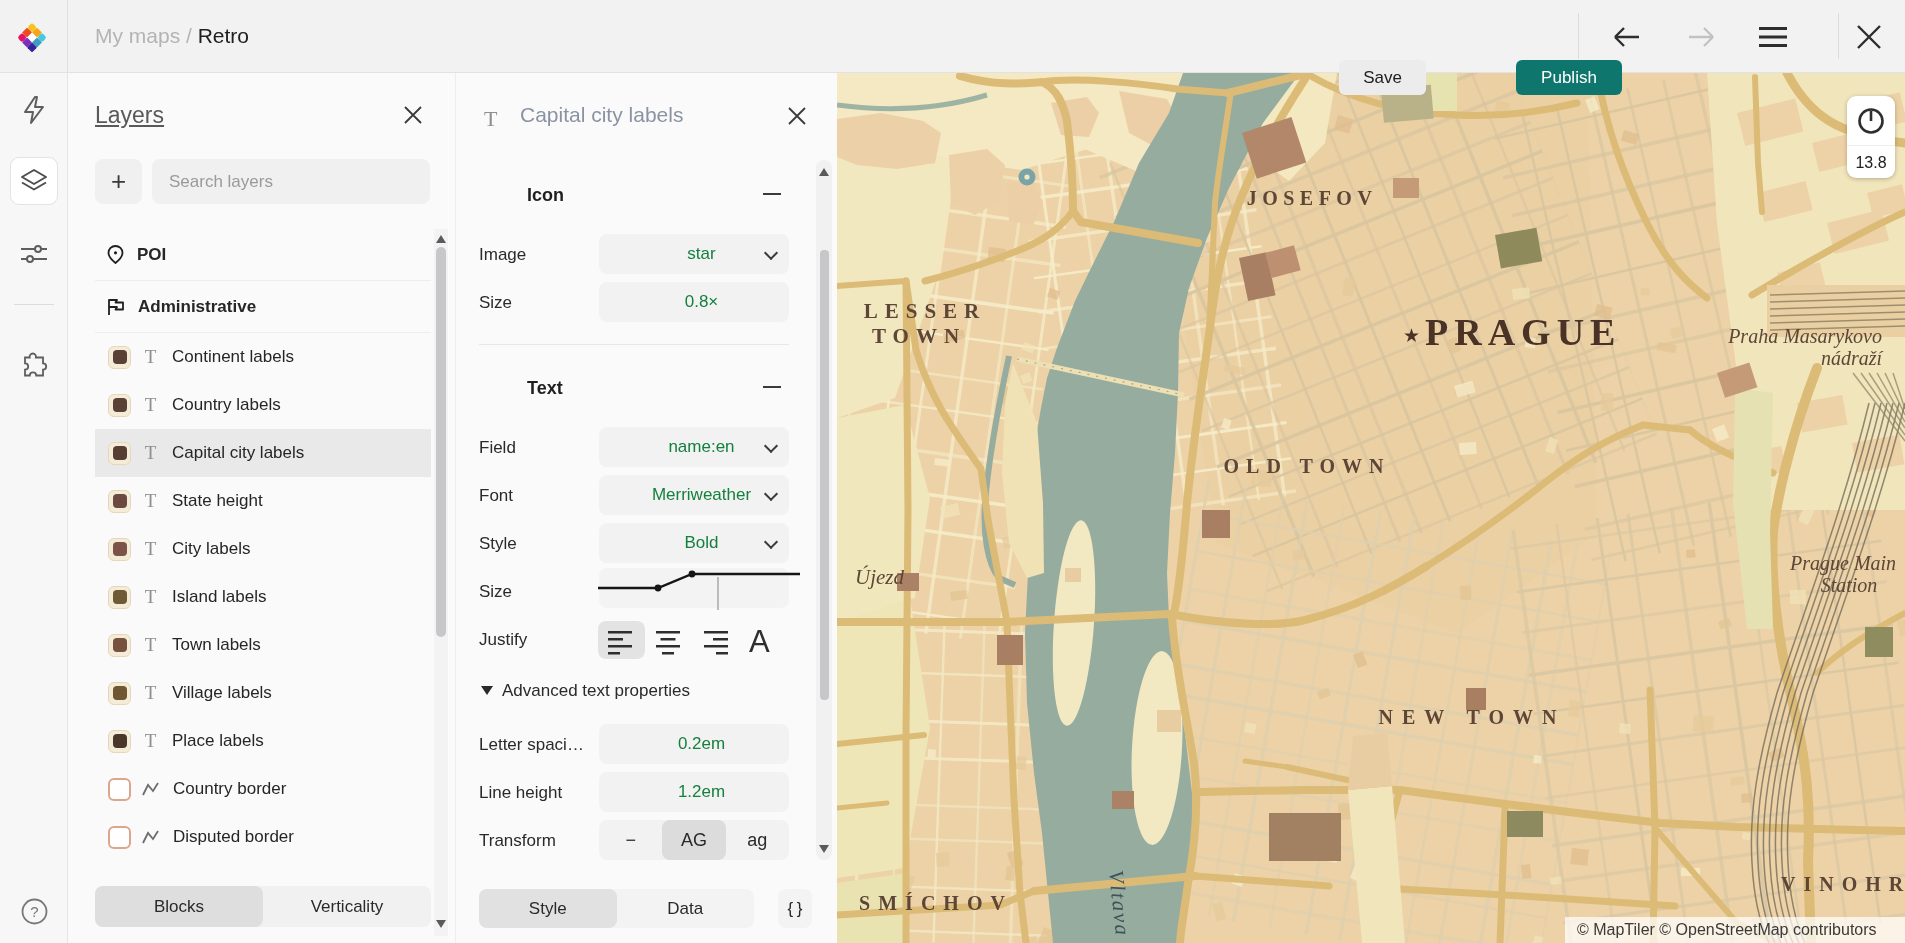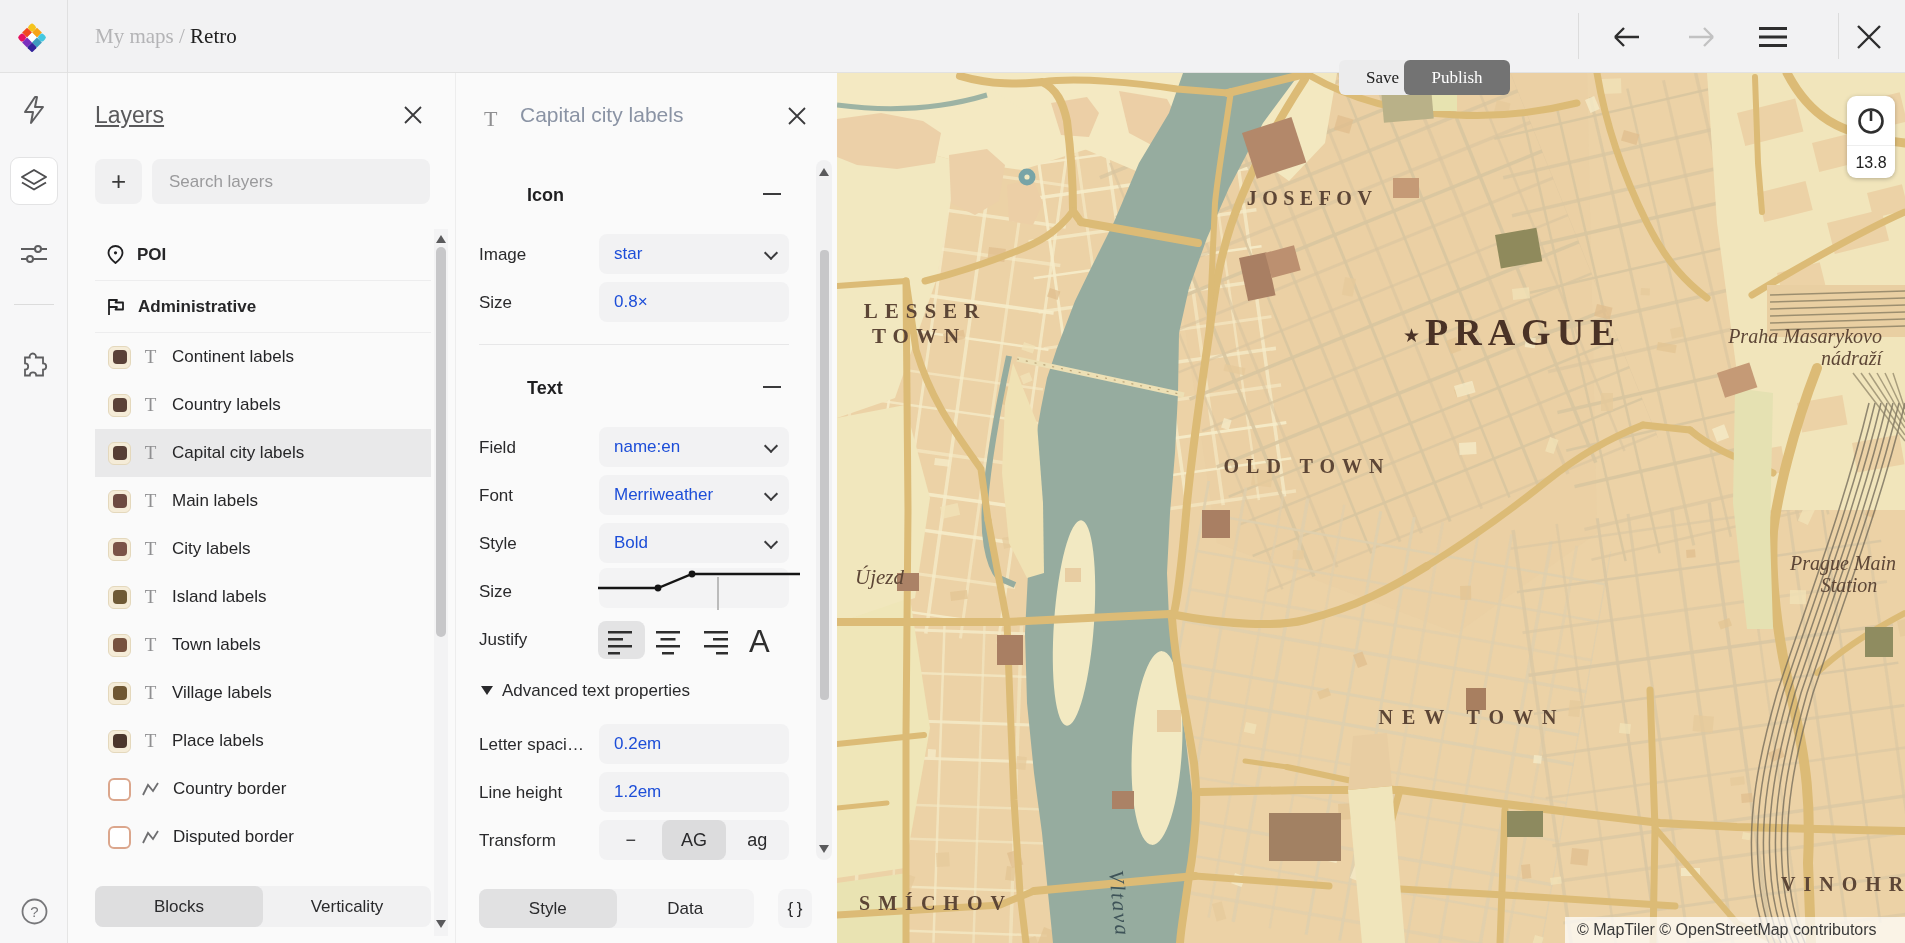"My maps / Retro" #topbar { font-family: Liberation Serif, serif -> none }
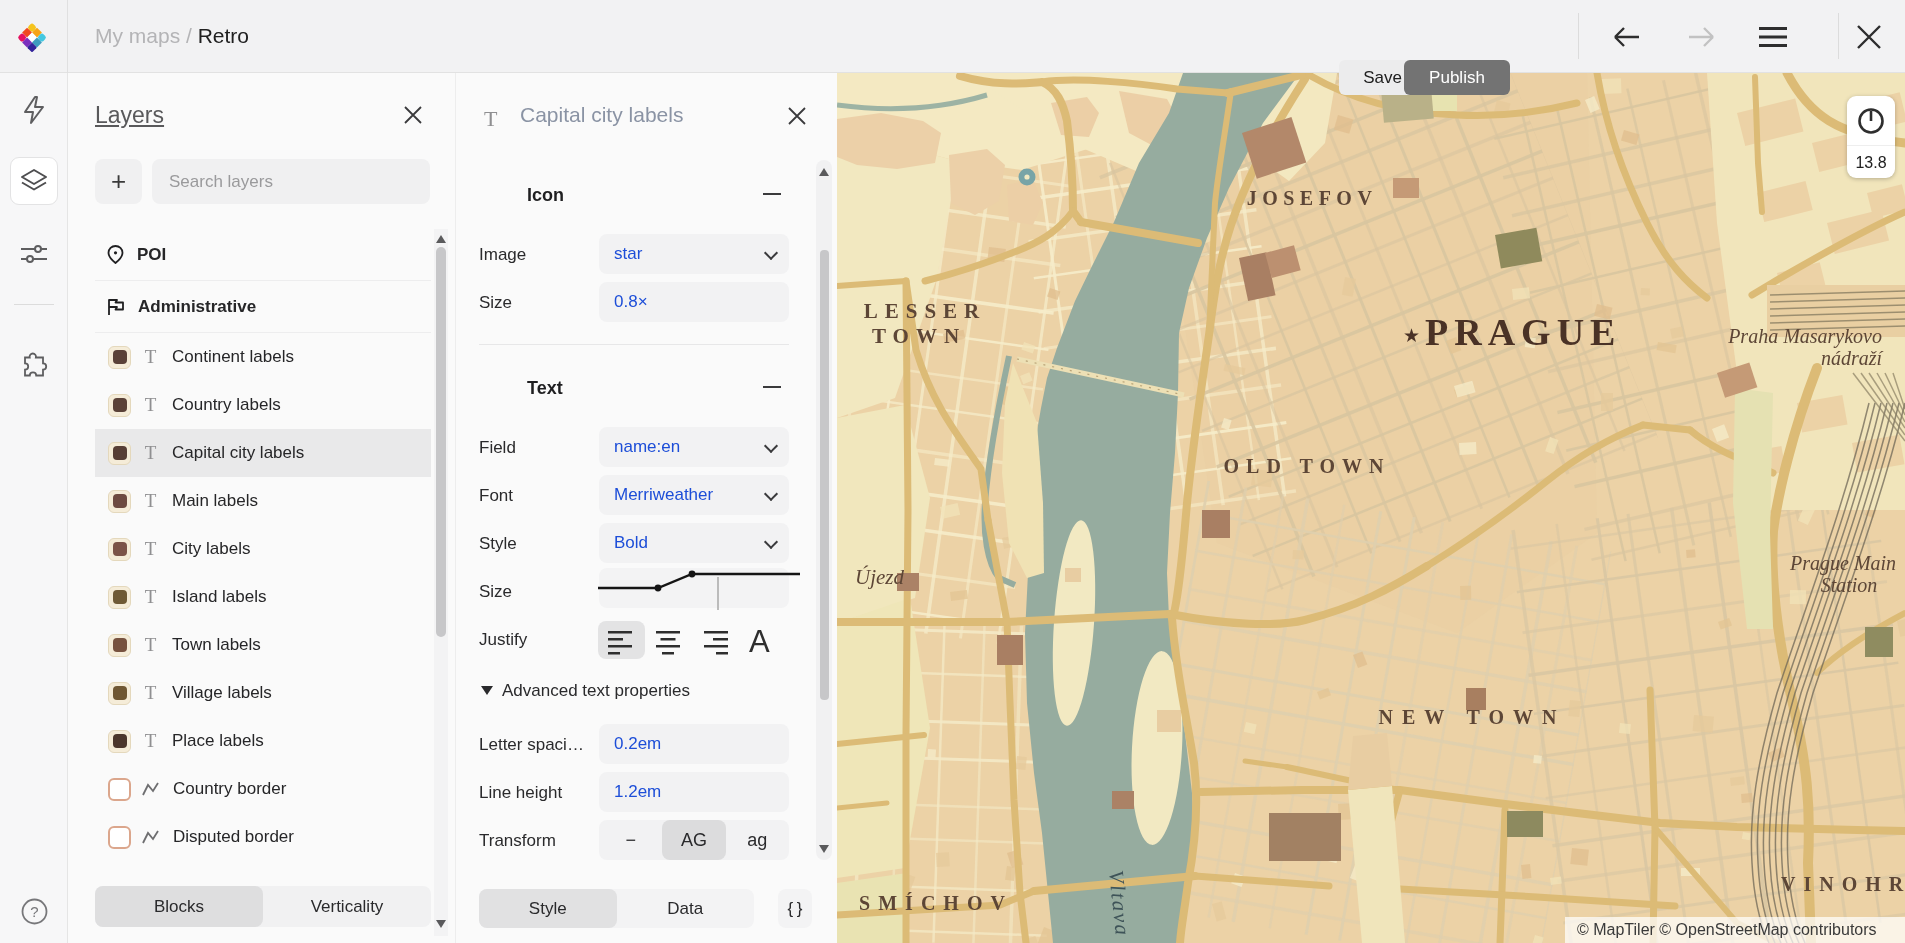"Publish" #pubbtn { background: #737373 -> #0f766e; left: 1404px -> 1516px }
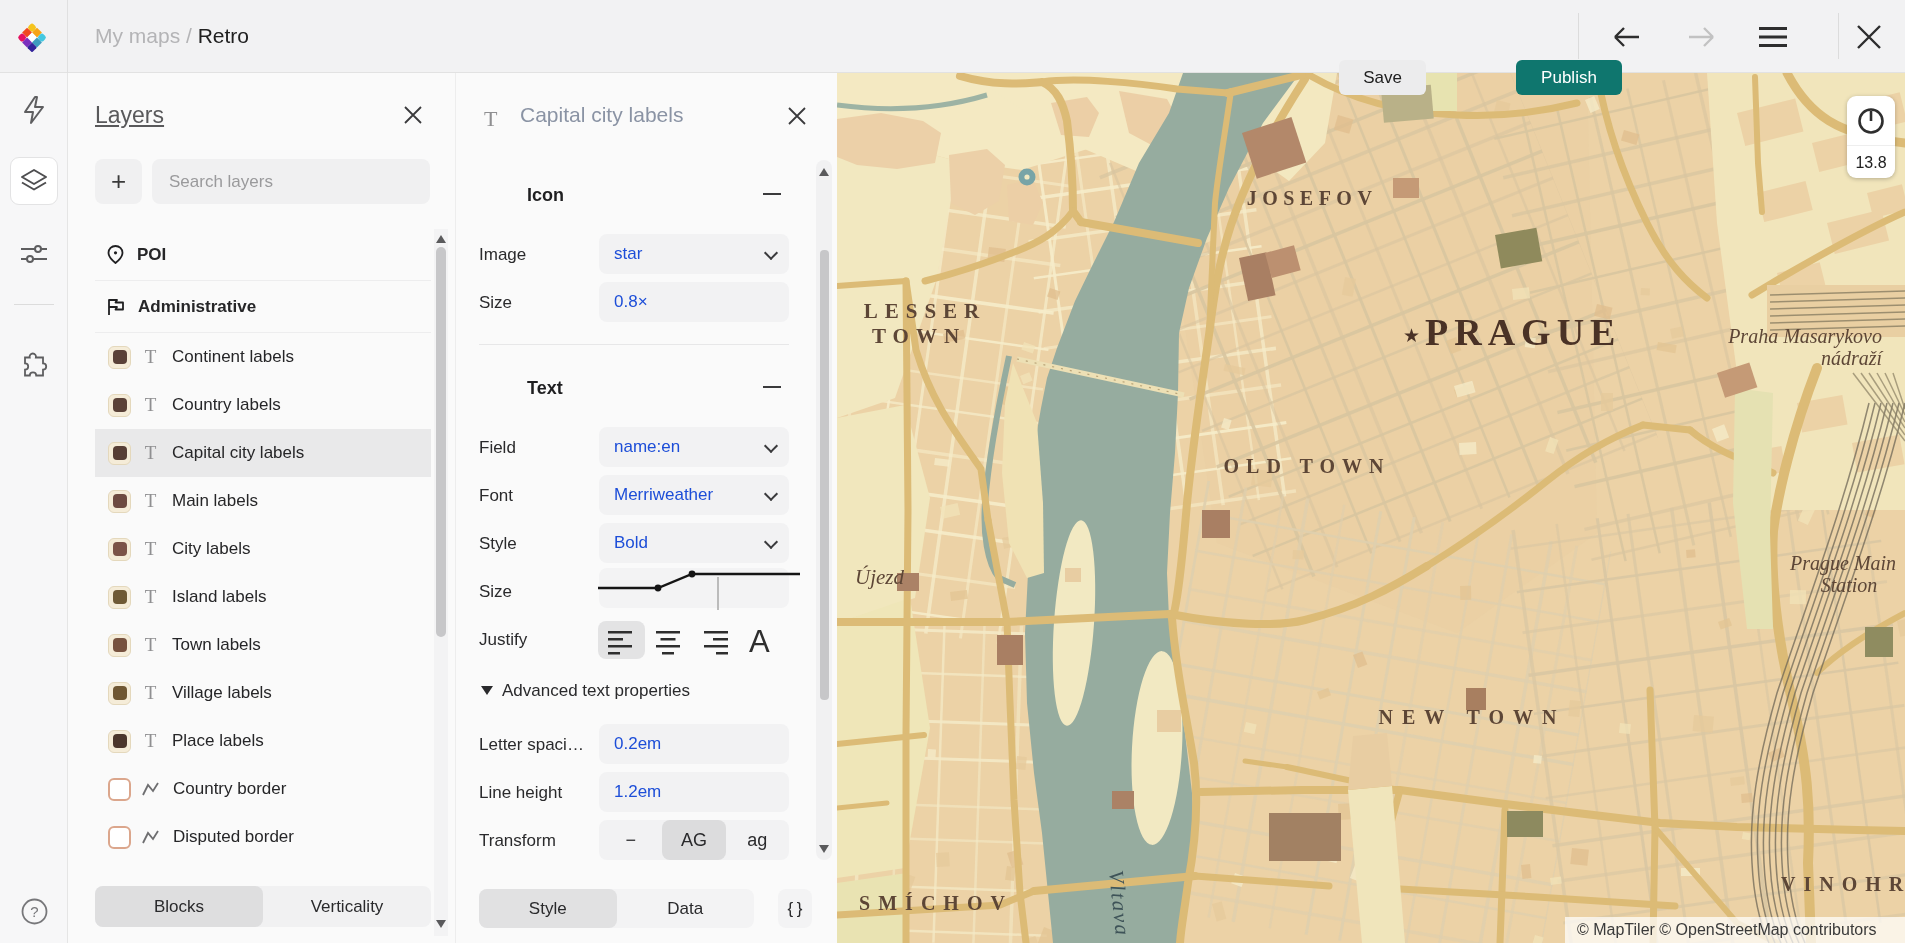"star" .pctl { color: #1d4ed8 -> #15803d; text-align: none -> center }
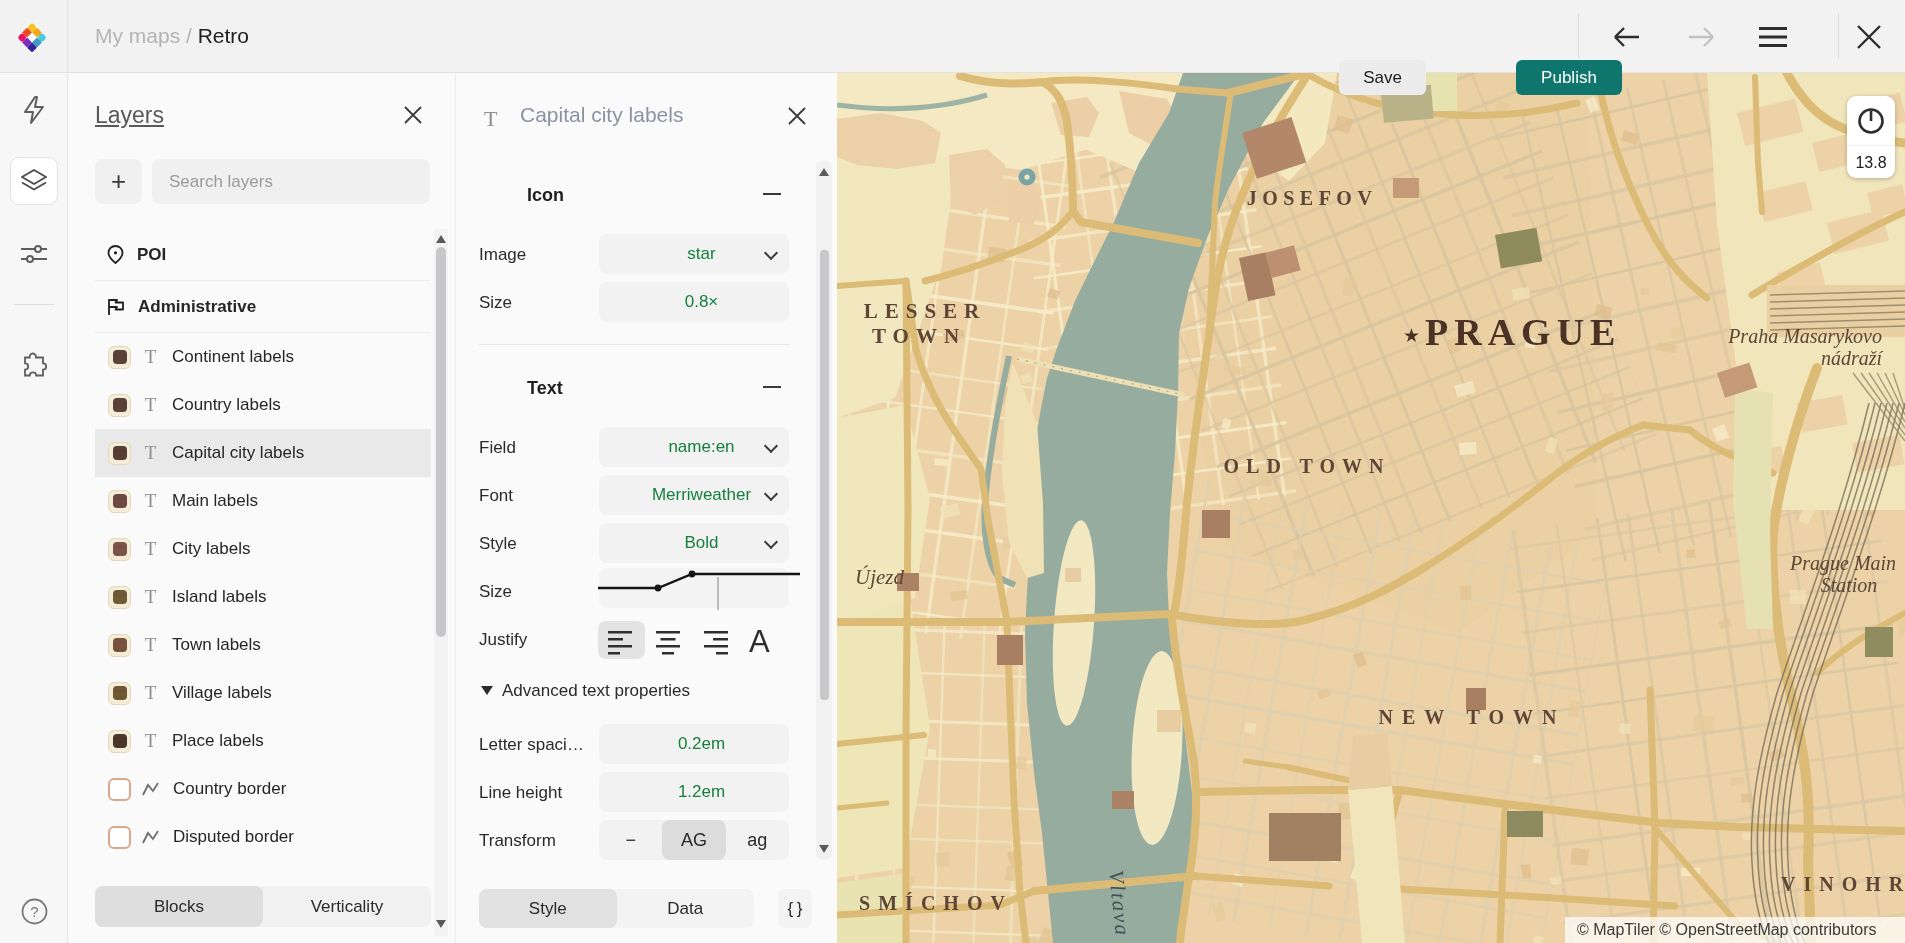"Main labels" div.lbl { text: Main labels -> State height }
